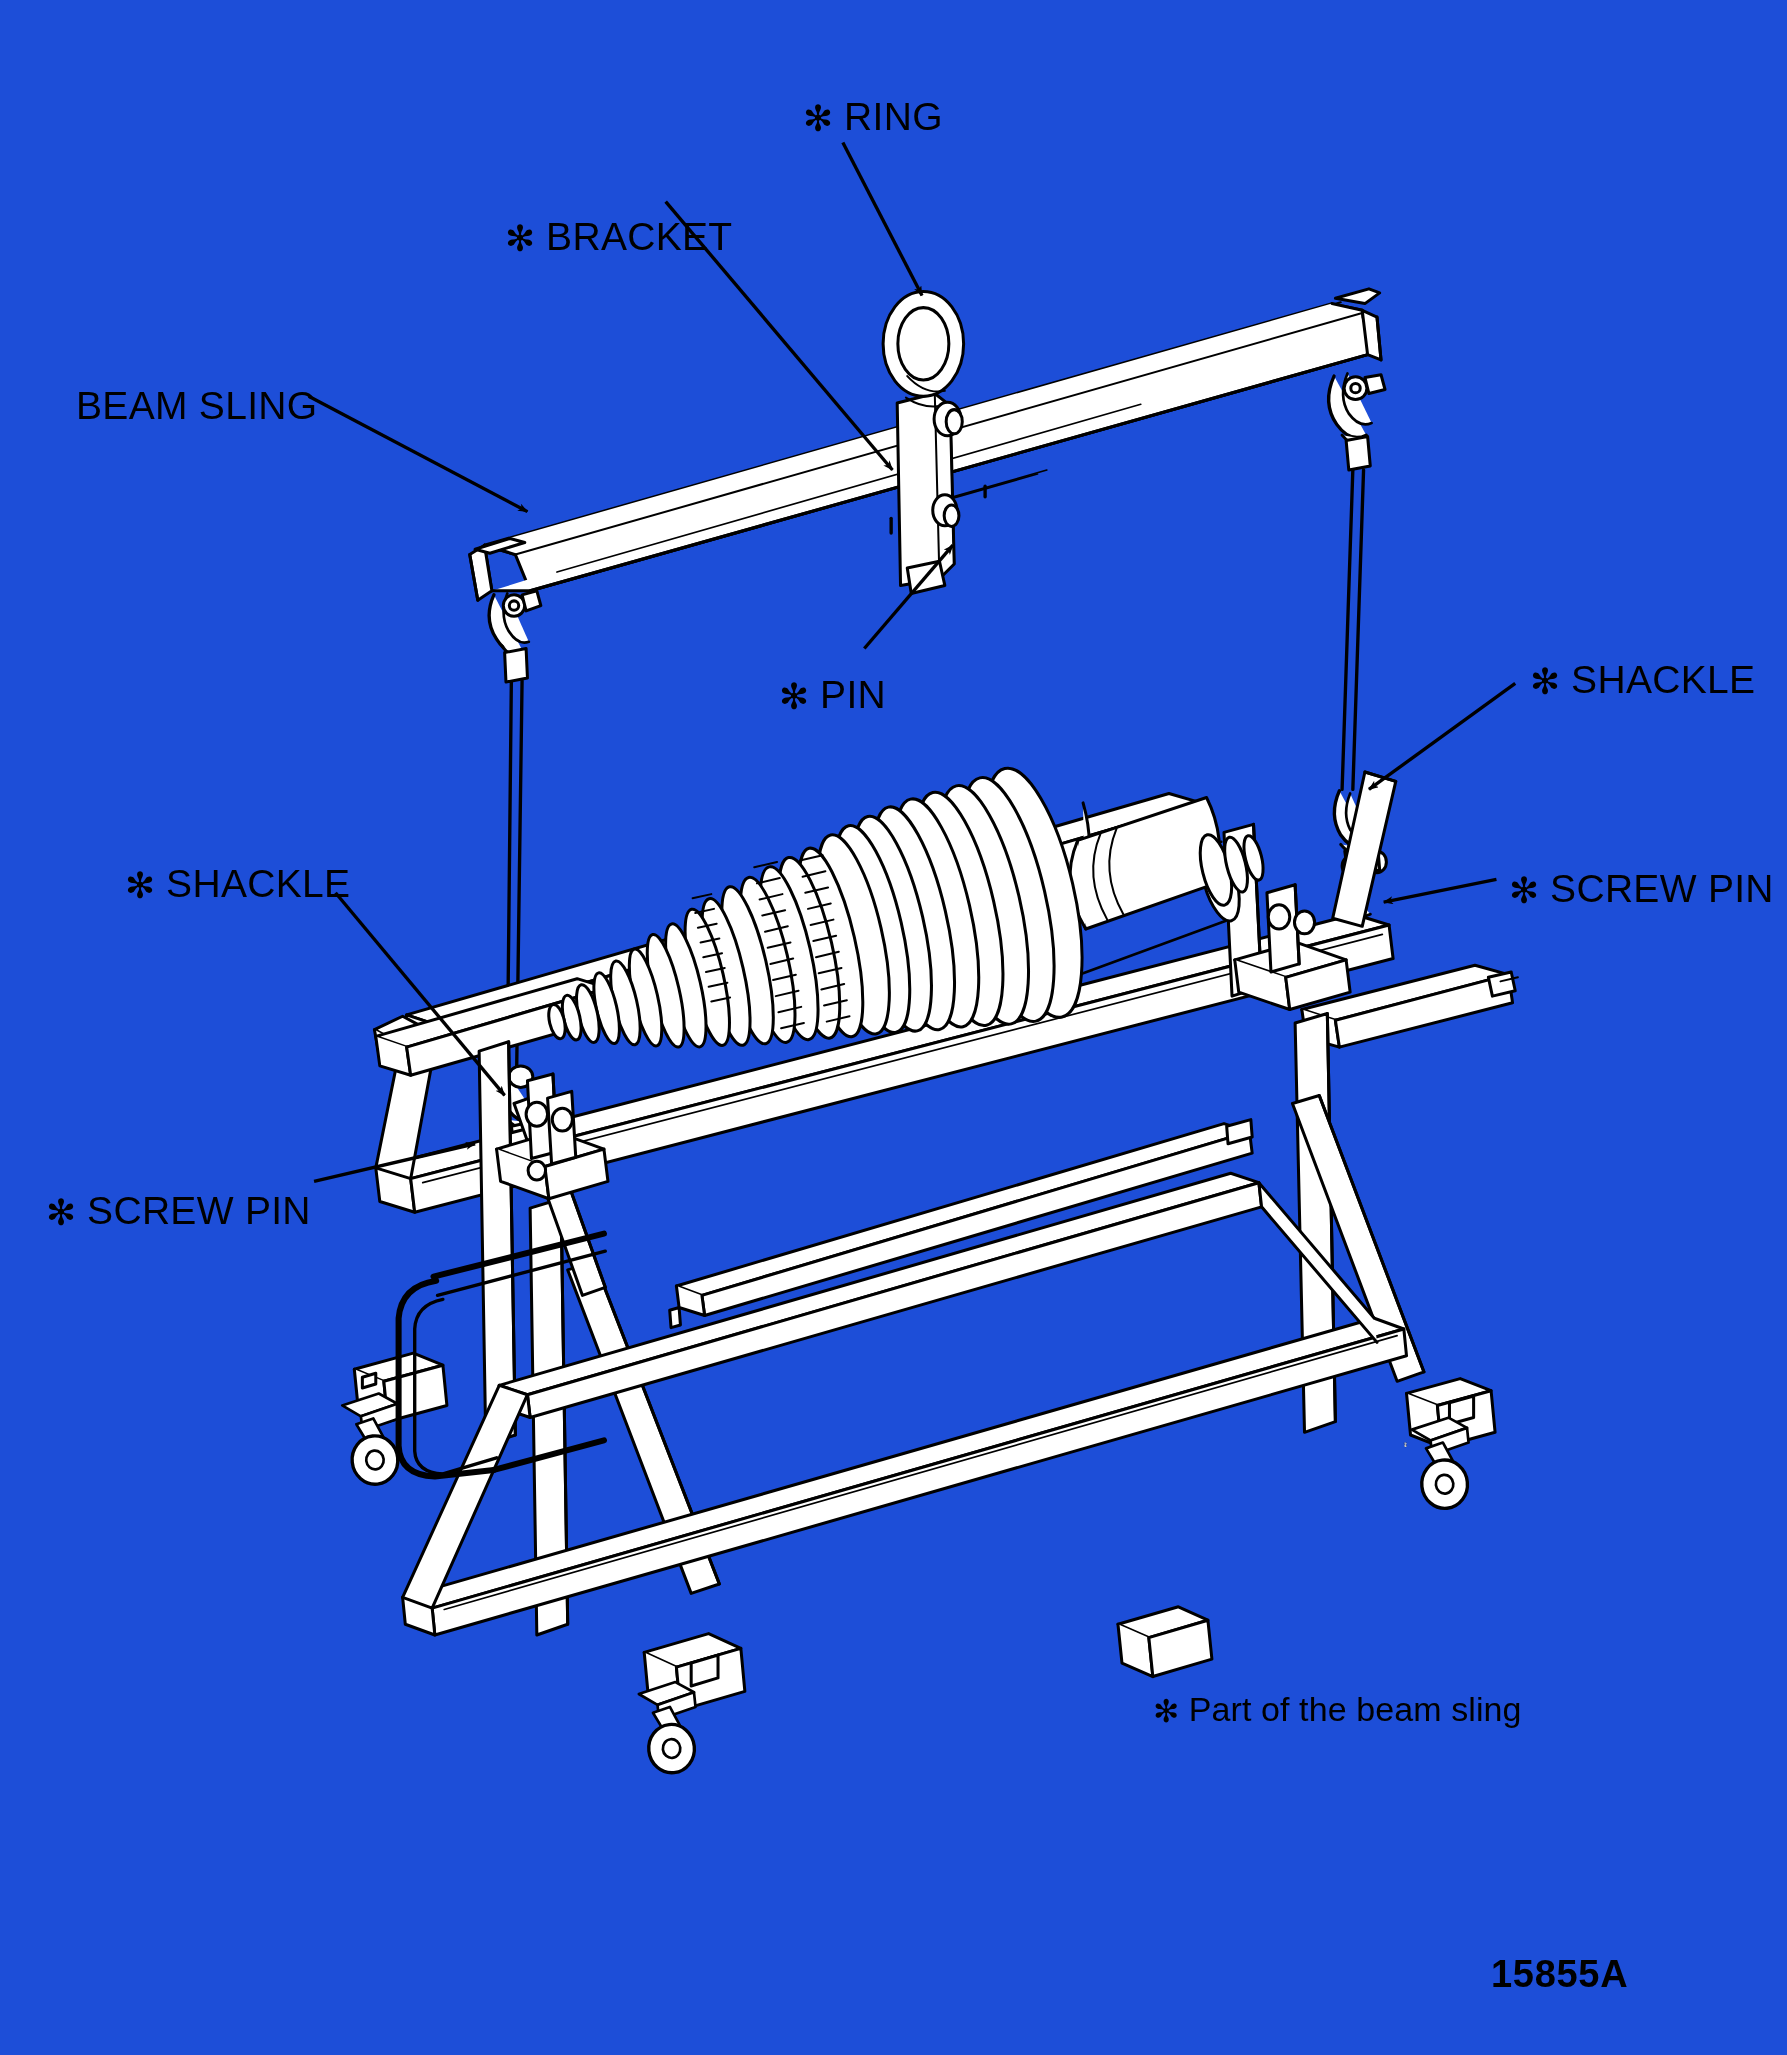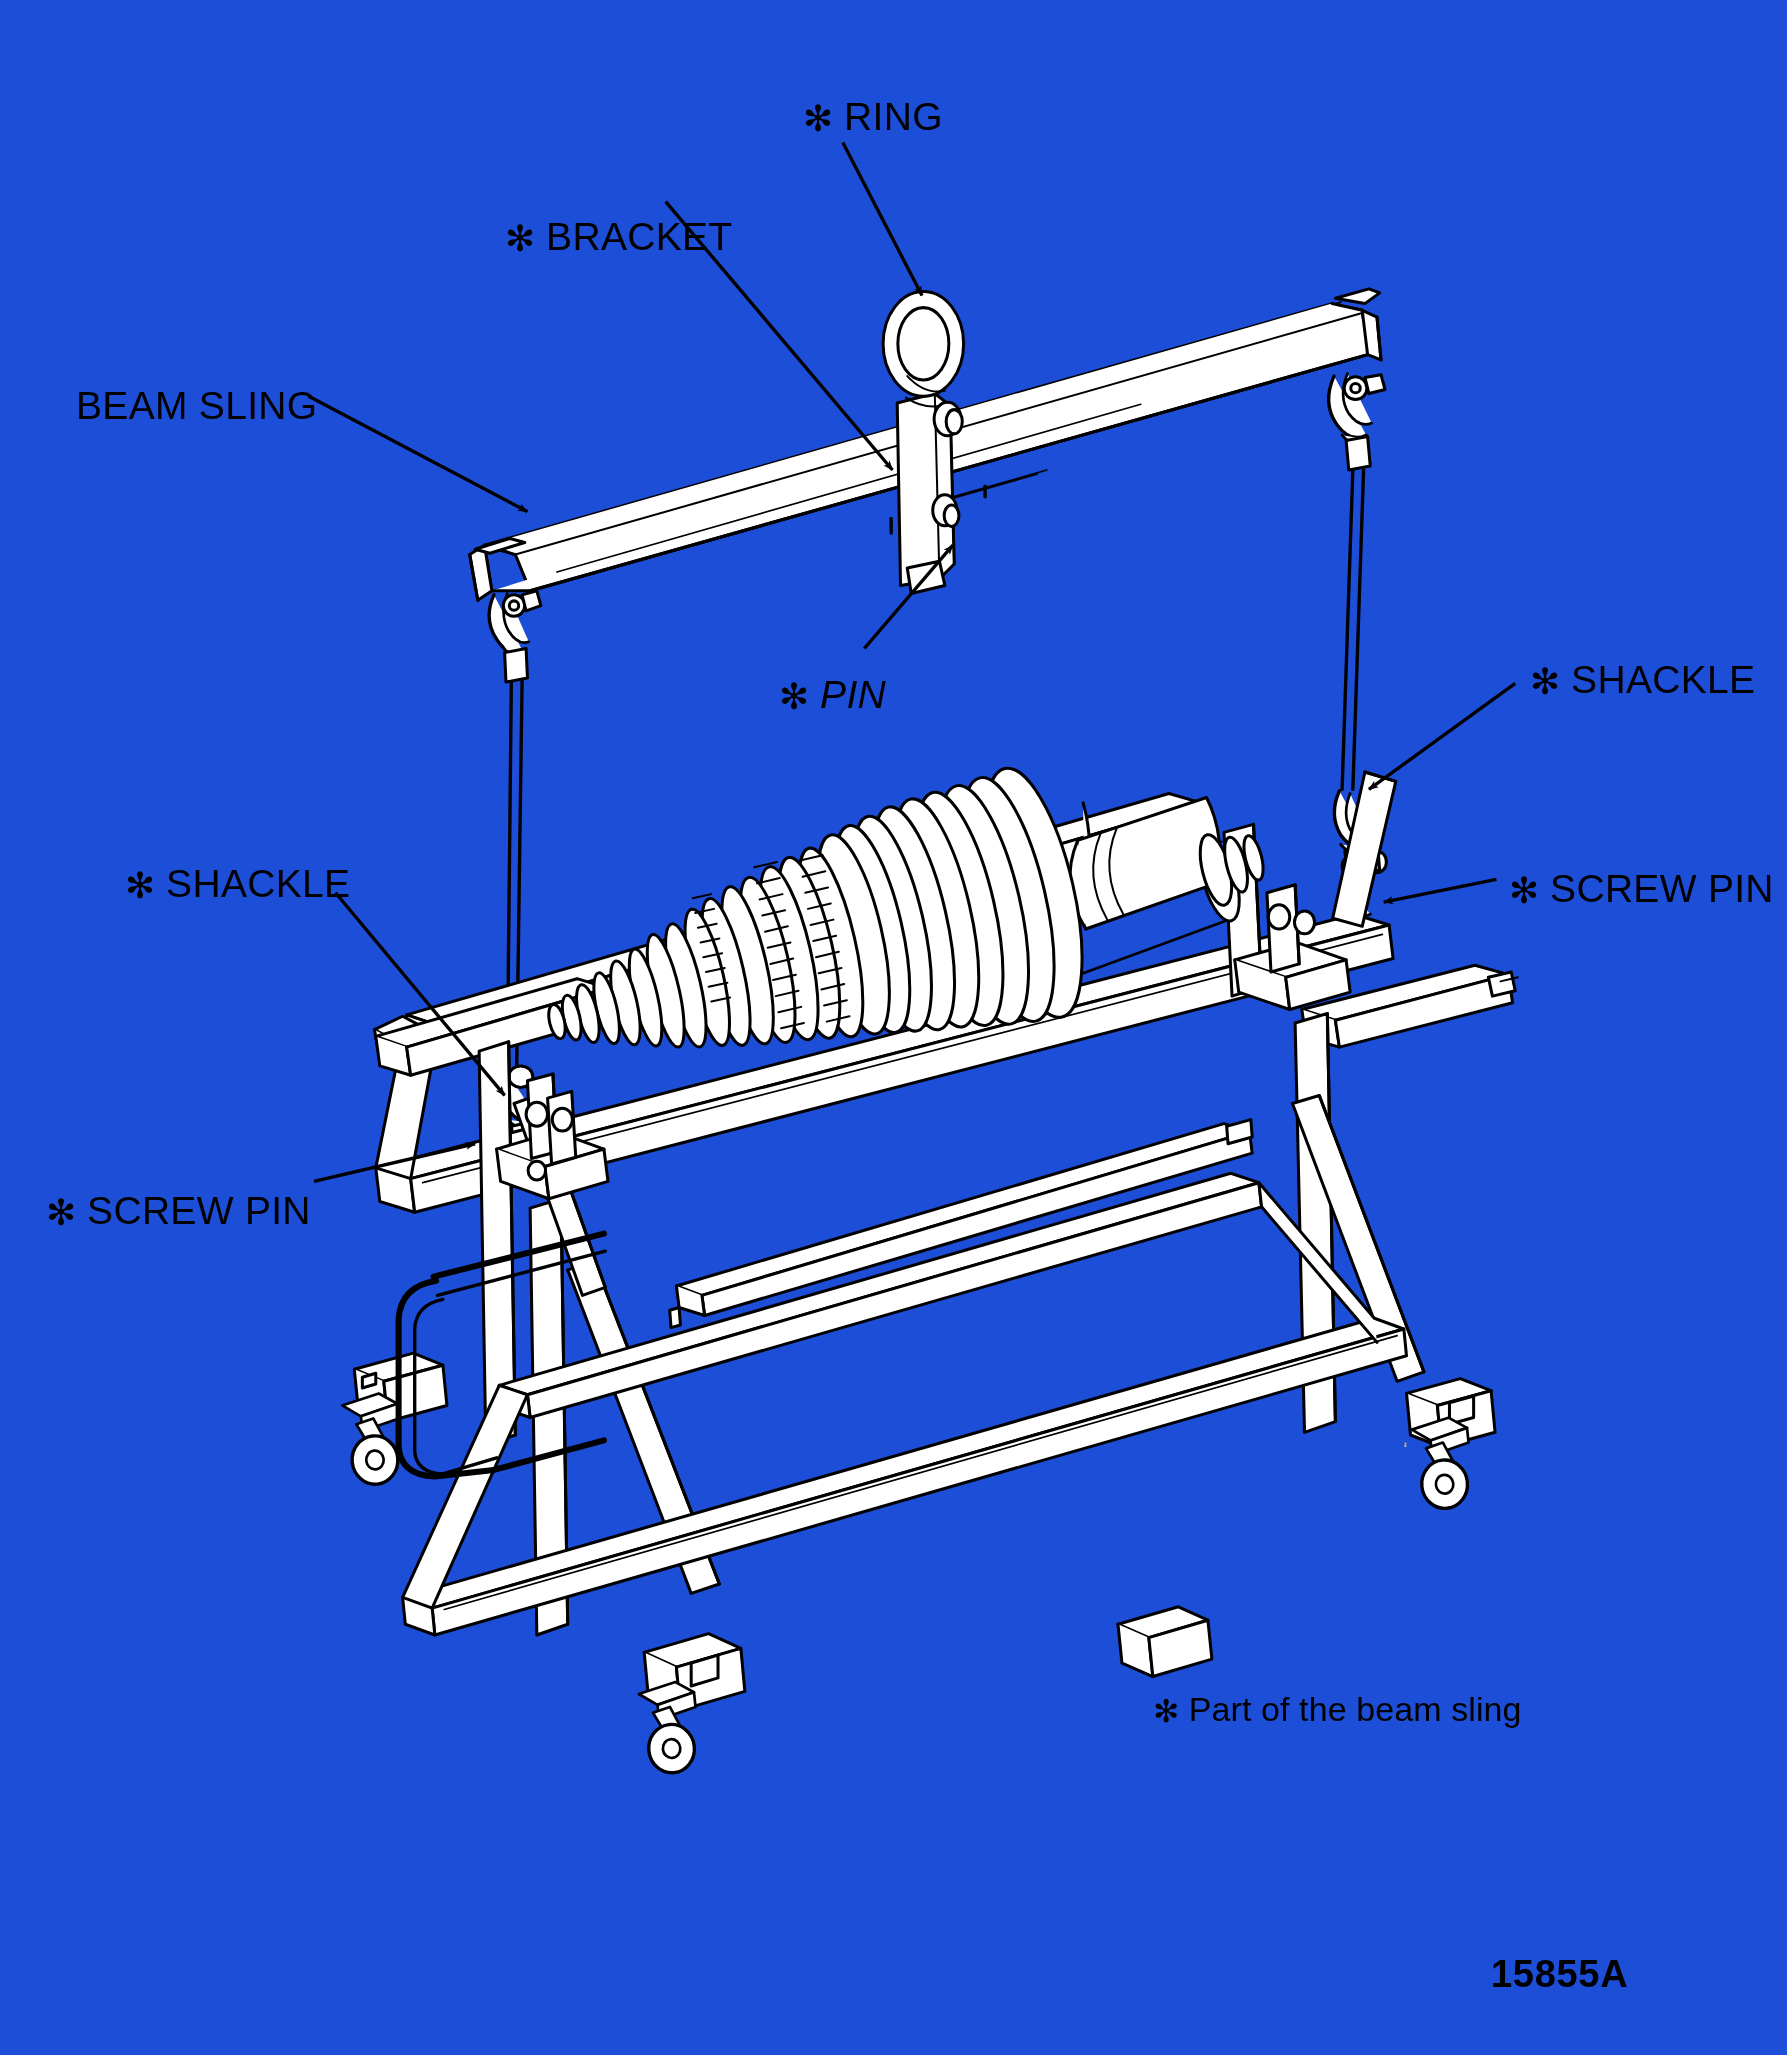"✻ PIN" div.callout { font-style: italic -> none }
